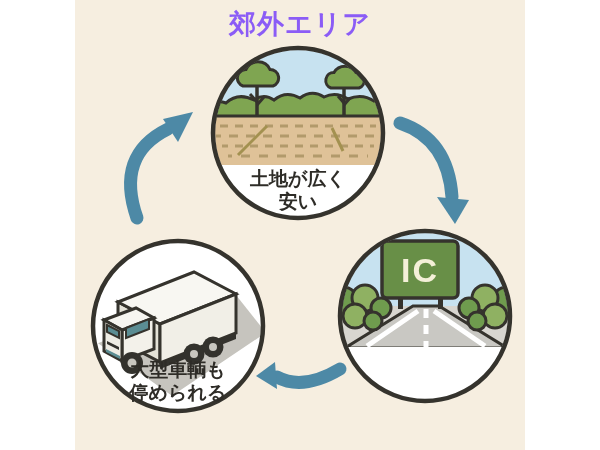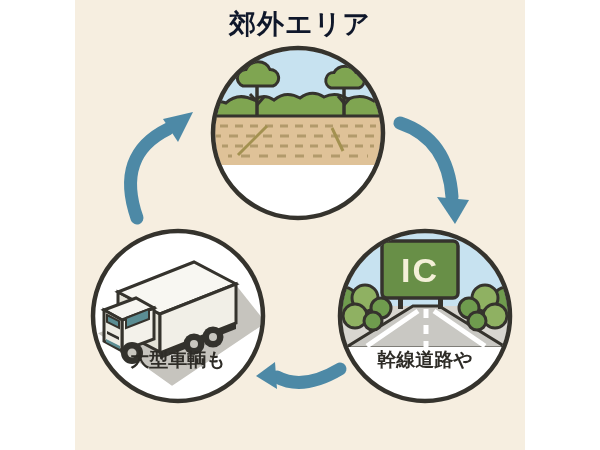"郊外エリア" .title { color: #0f172a -> #8b5cf6 }
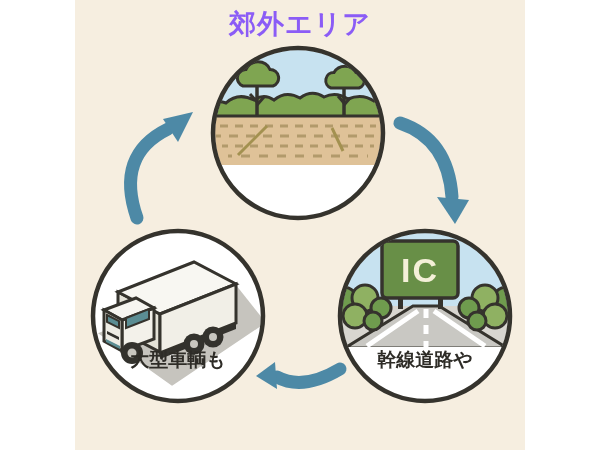"土地が広く" div.caption { html: none -> <div> <div>土地が広く</div> <div>安い</div> </div> }
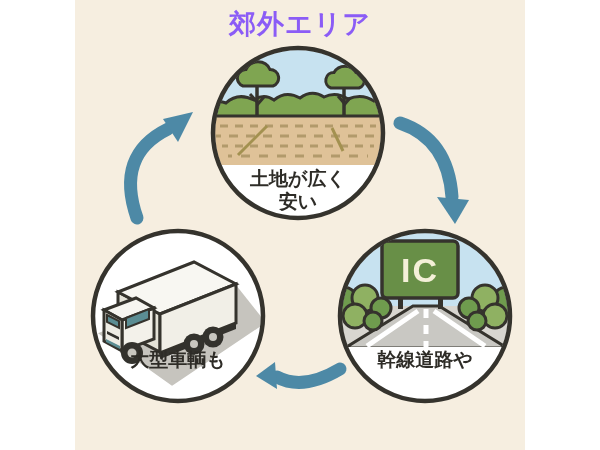"大型車輌も" .node-left { top: 228px -> 238px }
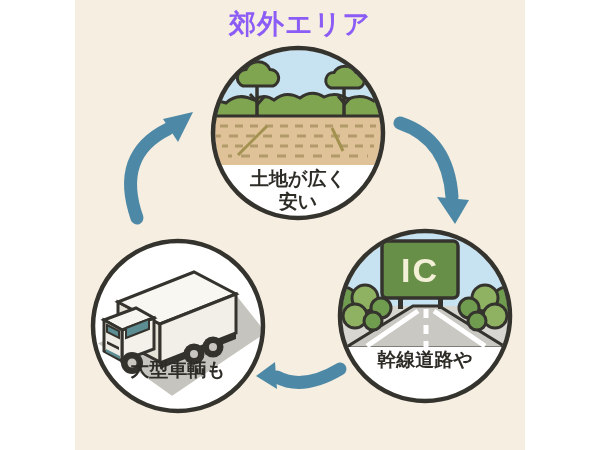"幹線道路や" div { html: <div>幹線道路や</div> -> none }
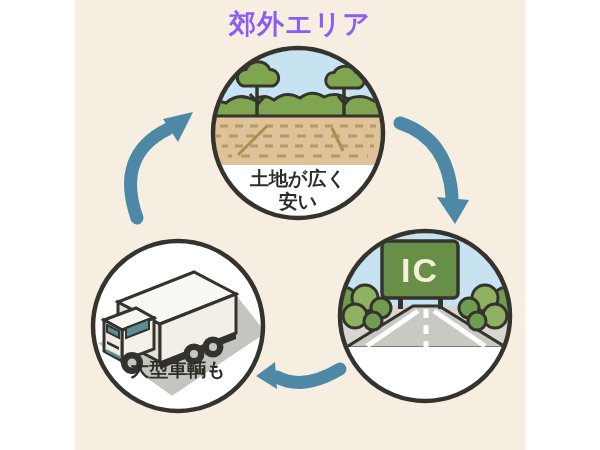"停められる" div { html: none -> <div>停められる</div> }
